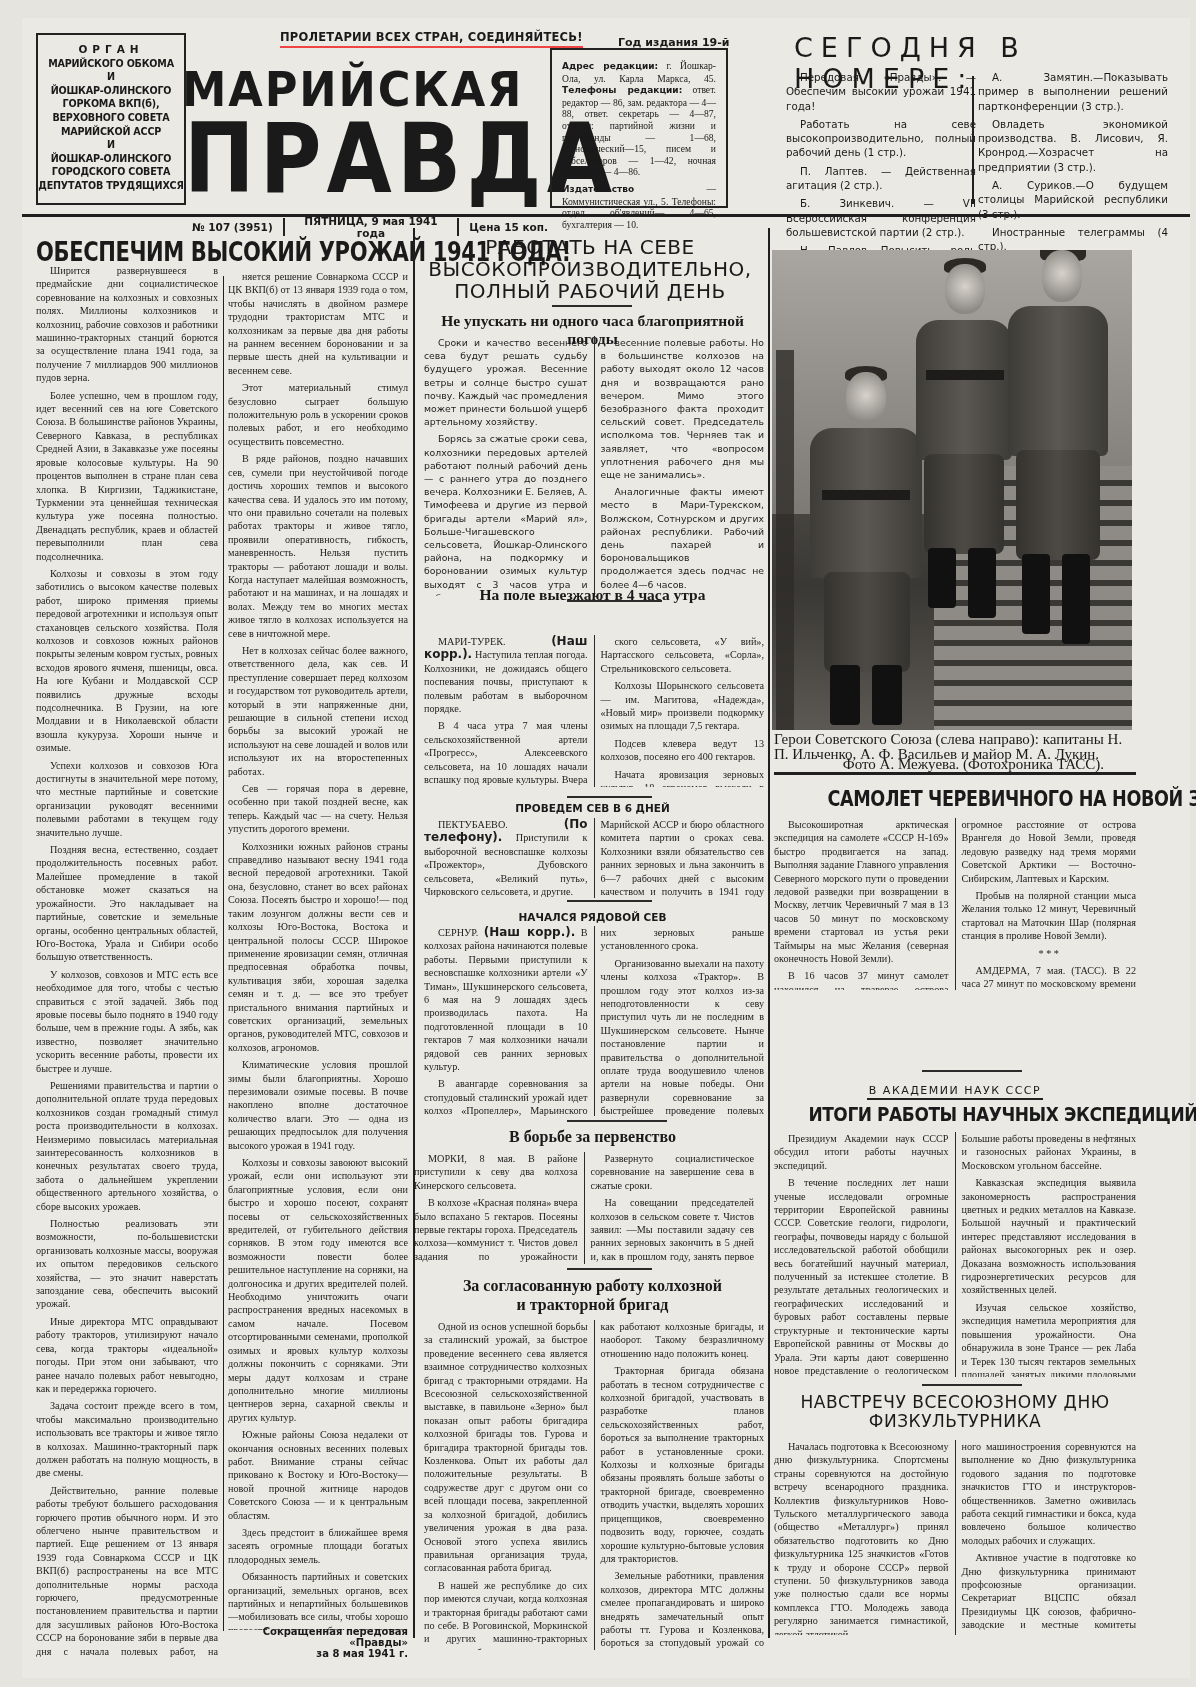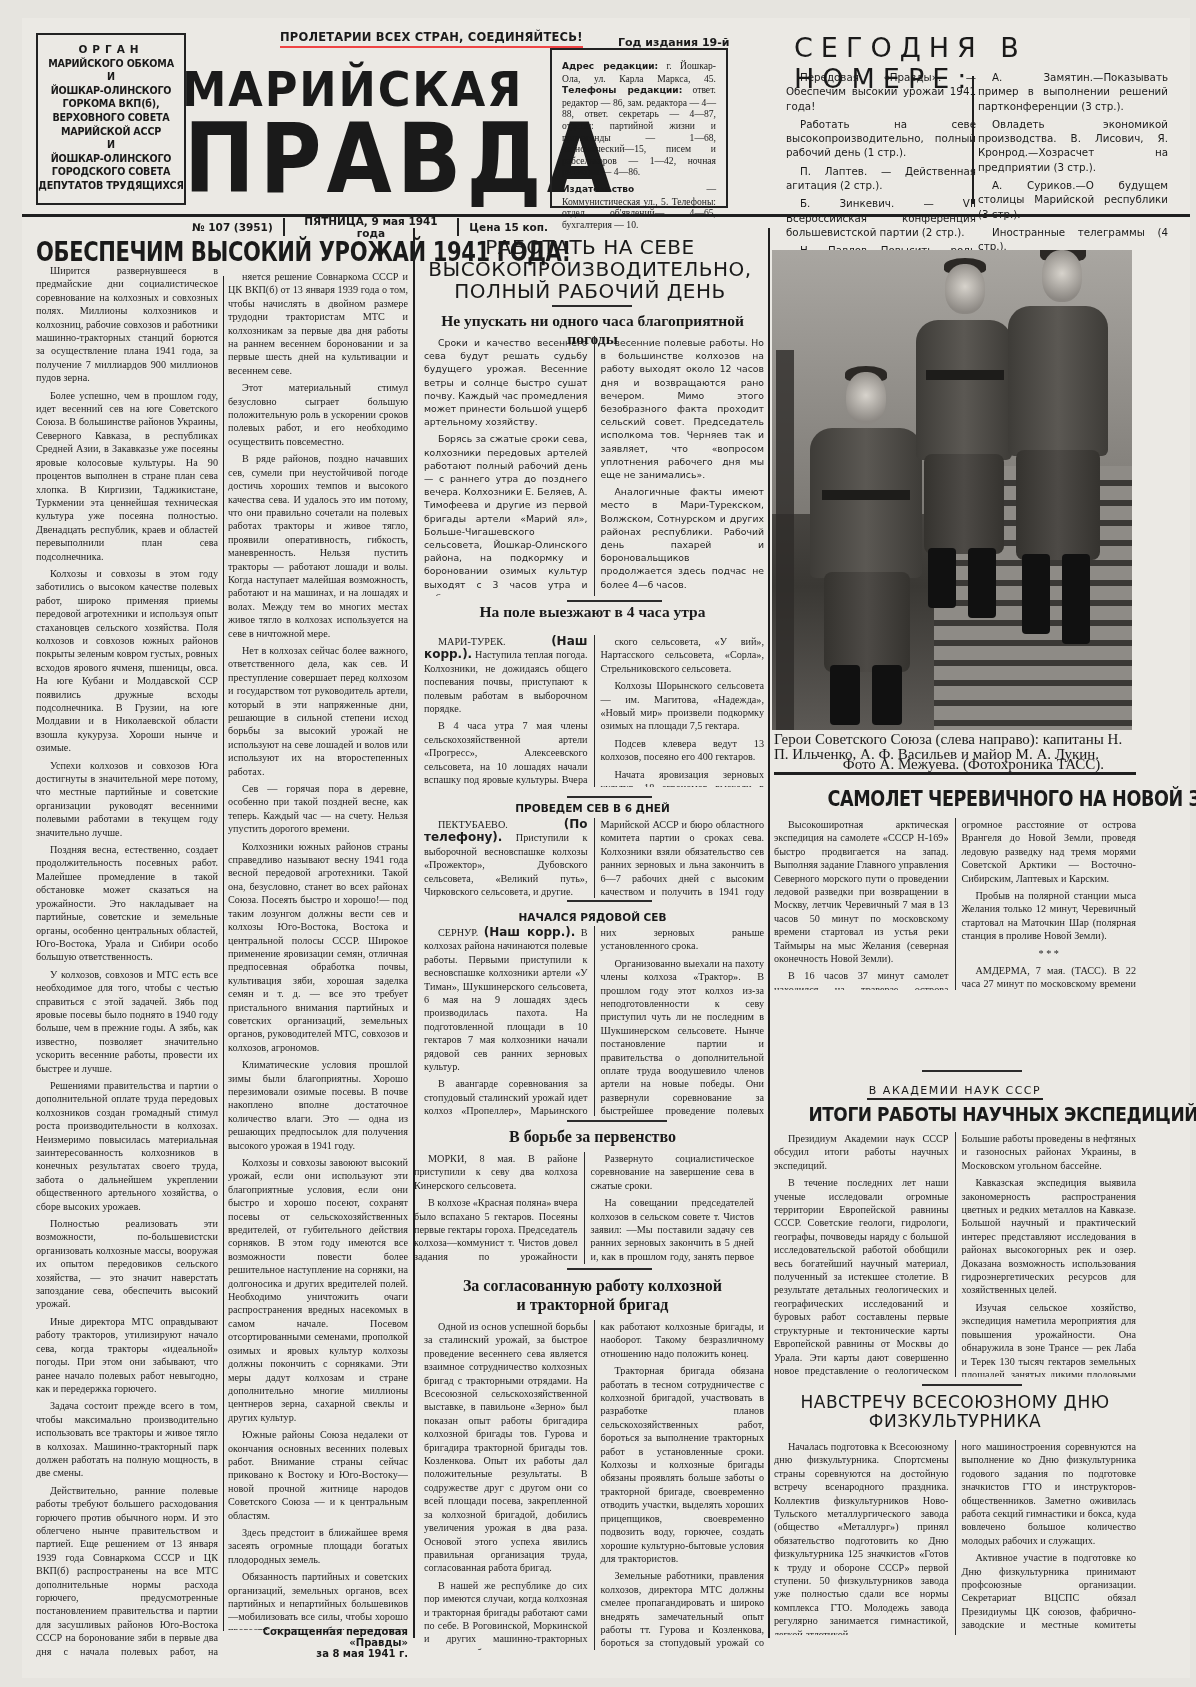"На поле выезжают в 4" div.abs { top: 585px -> 568px }
